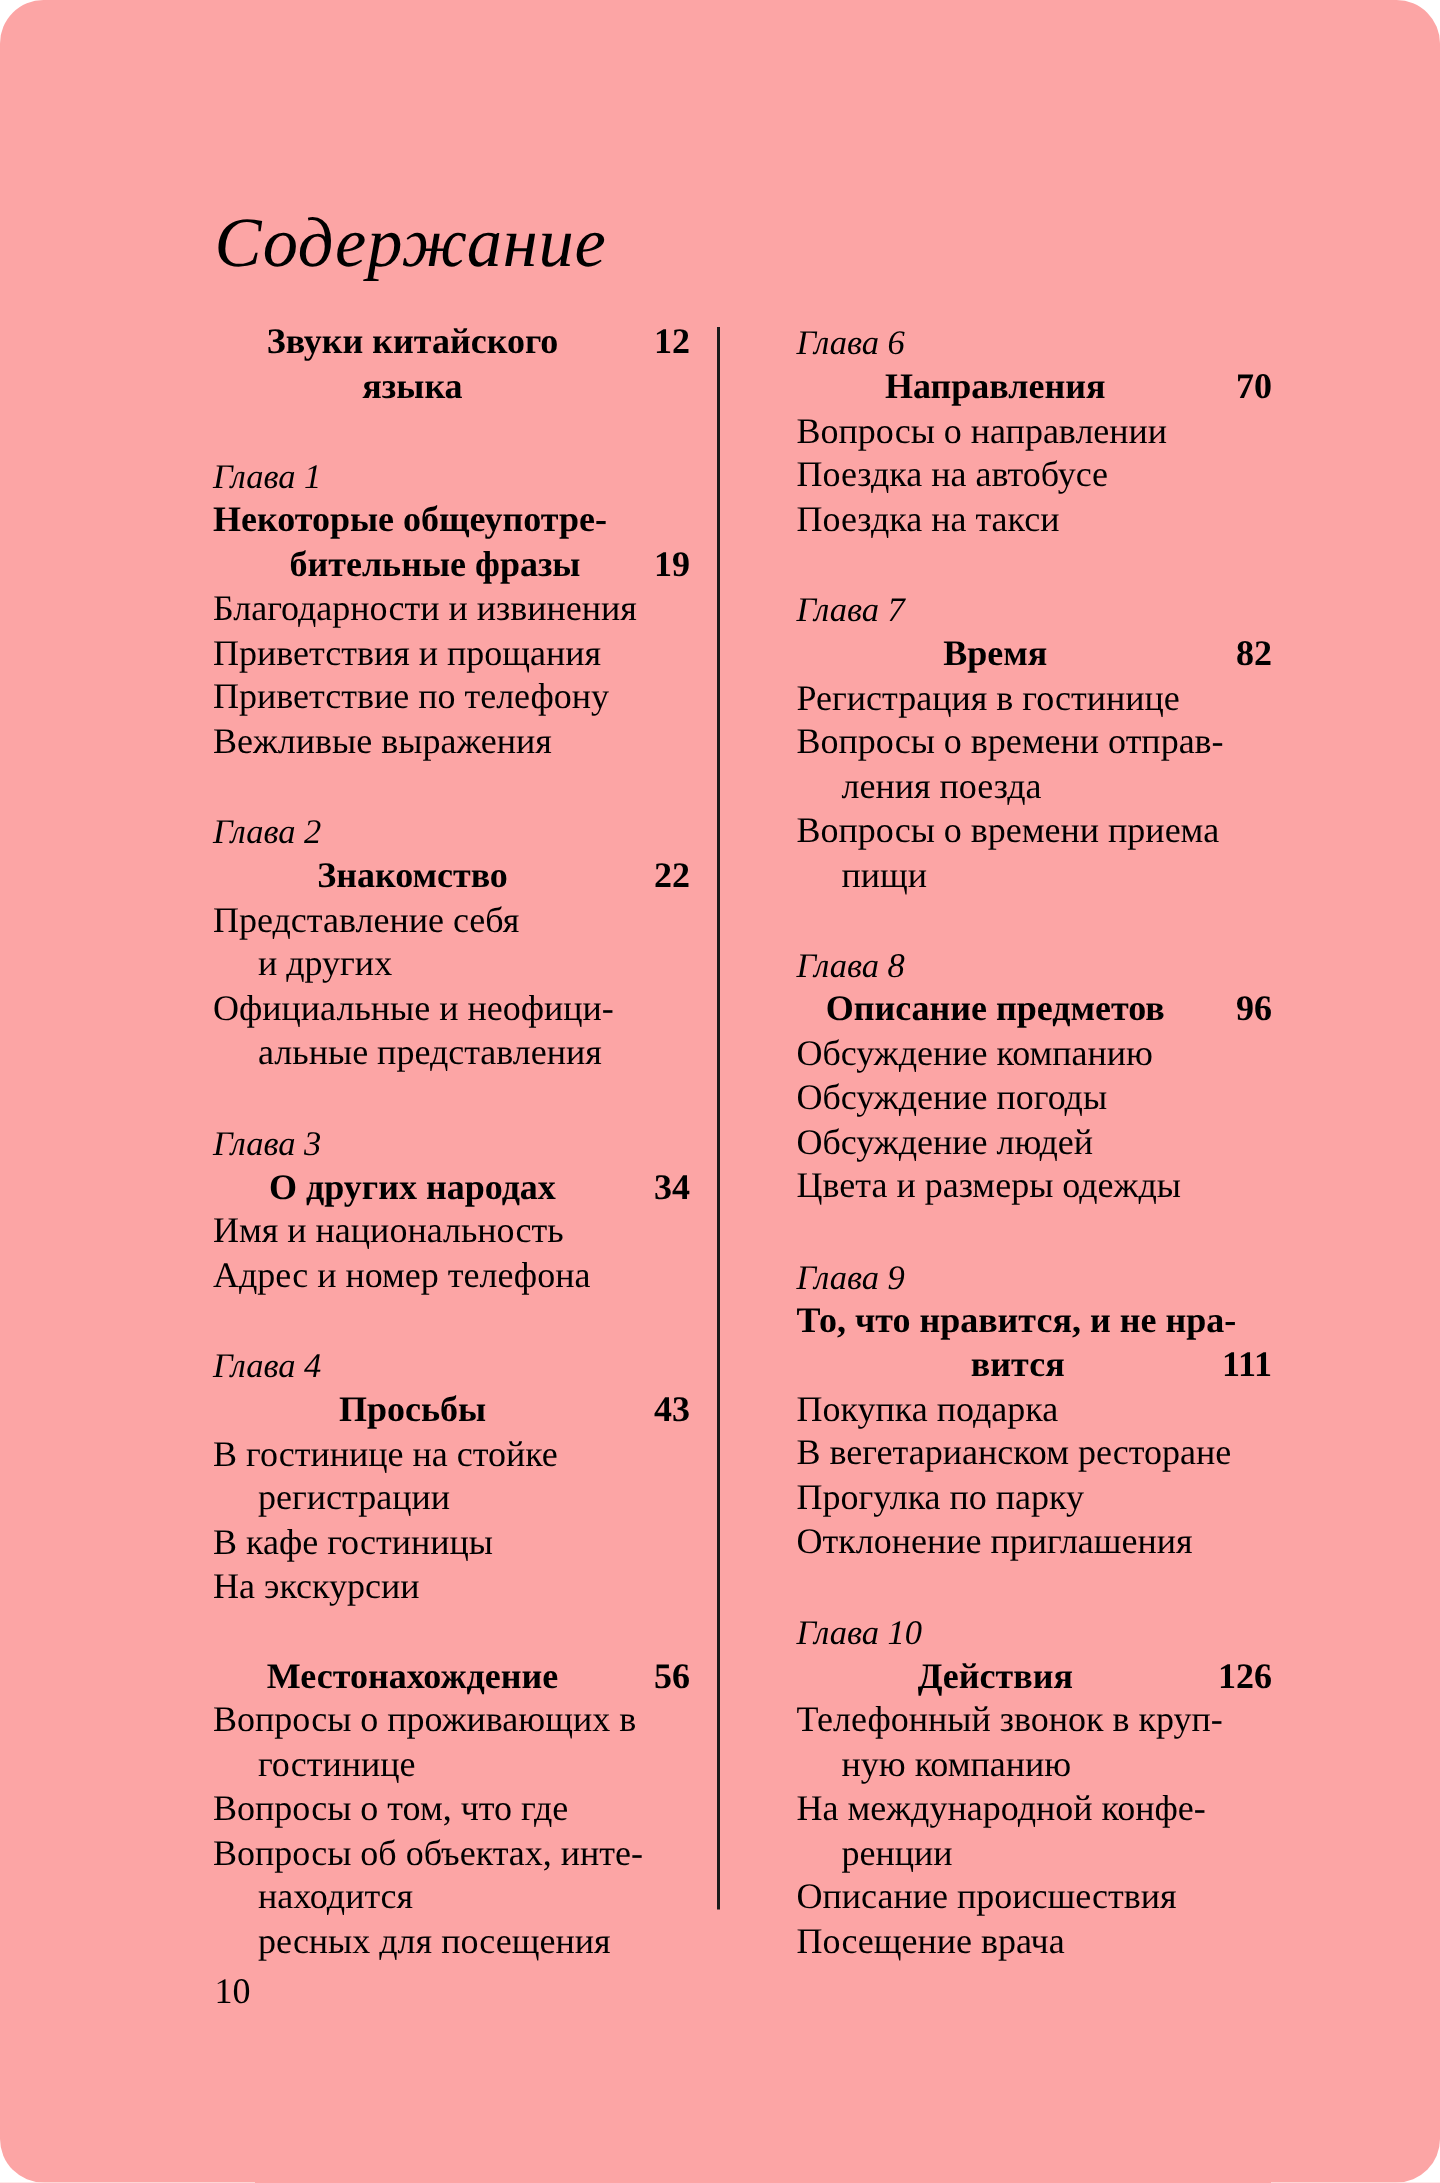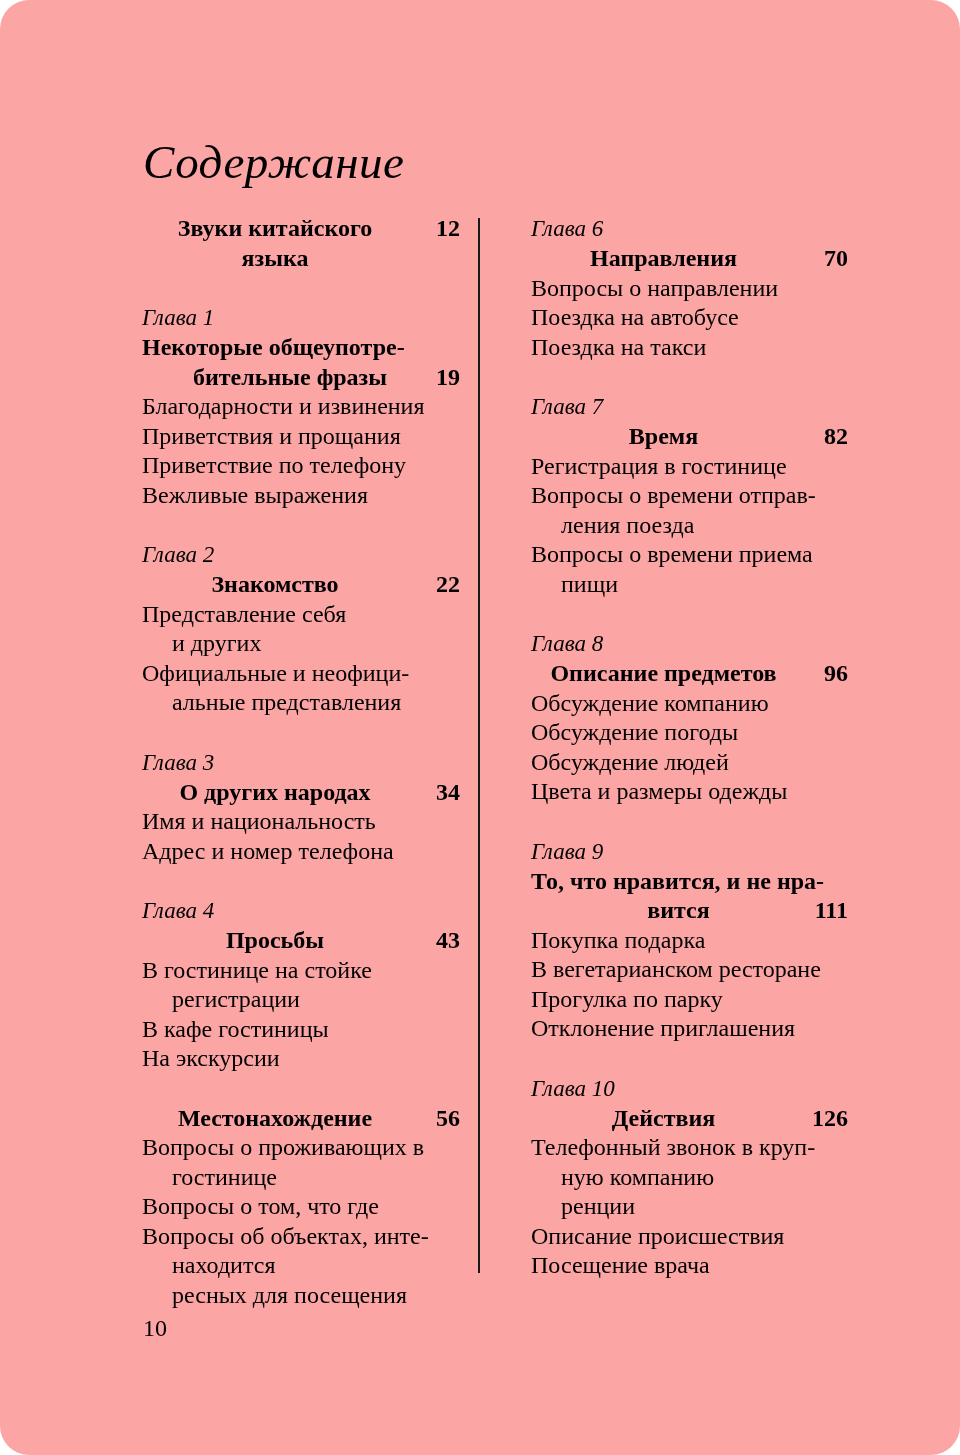"На международной конфе-" div.line { html: none -> <div><span>На международной конфе-</span></div> }
